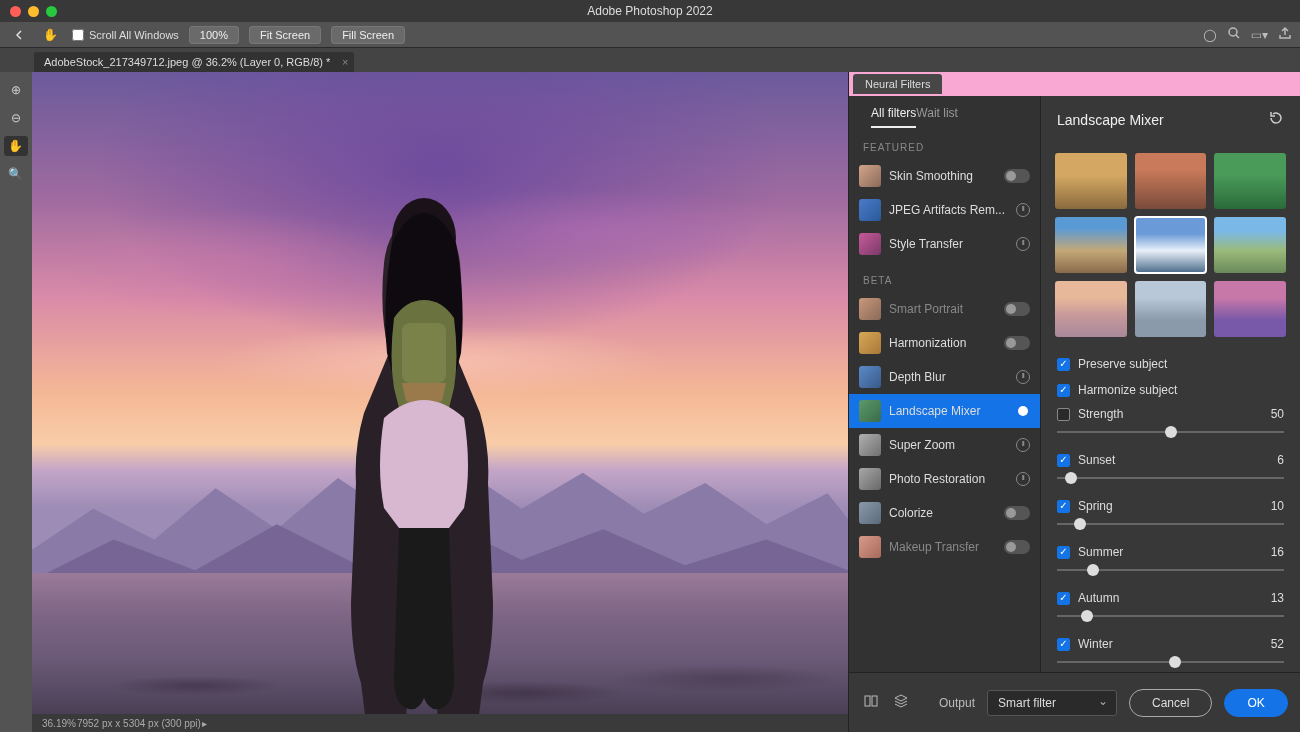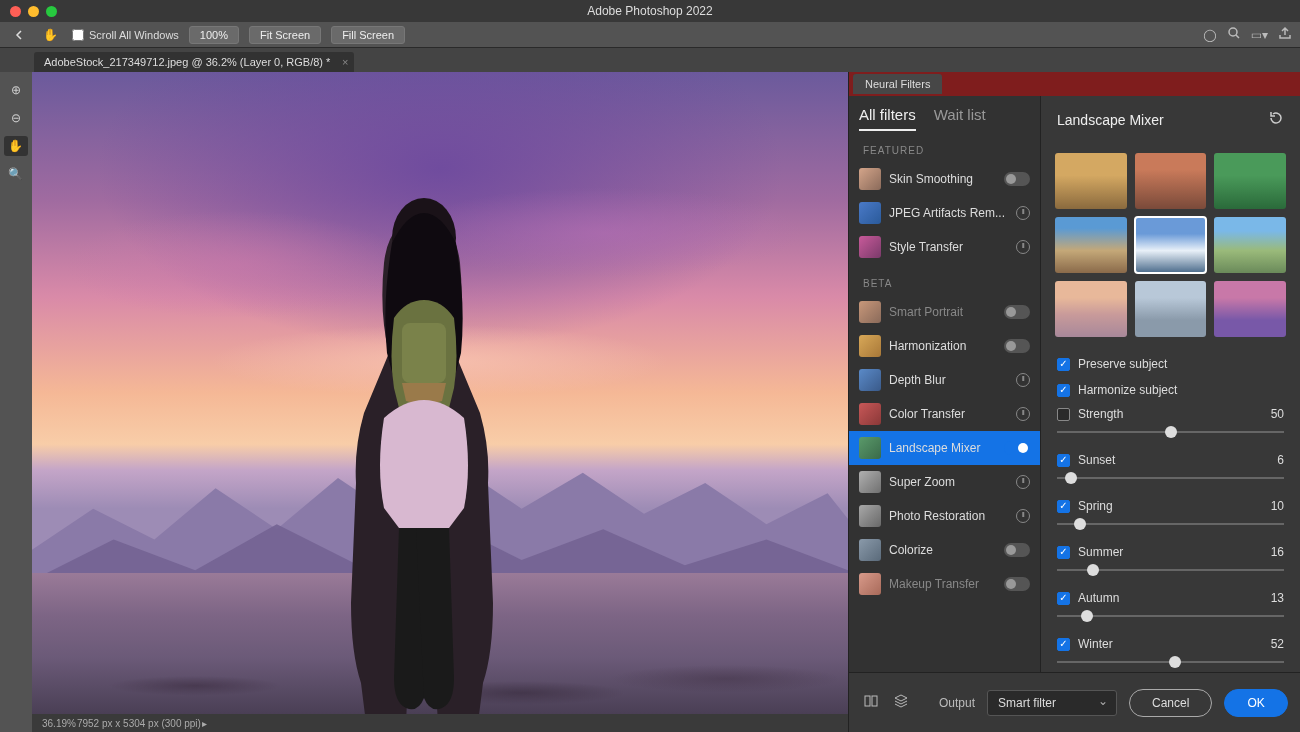"Neural Filters" .panels { background: #7f1d1d -> #f9a8d4 }
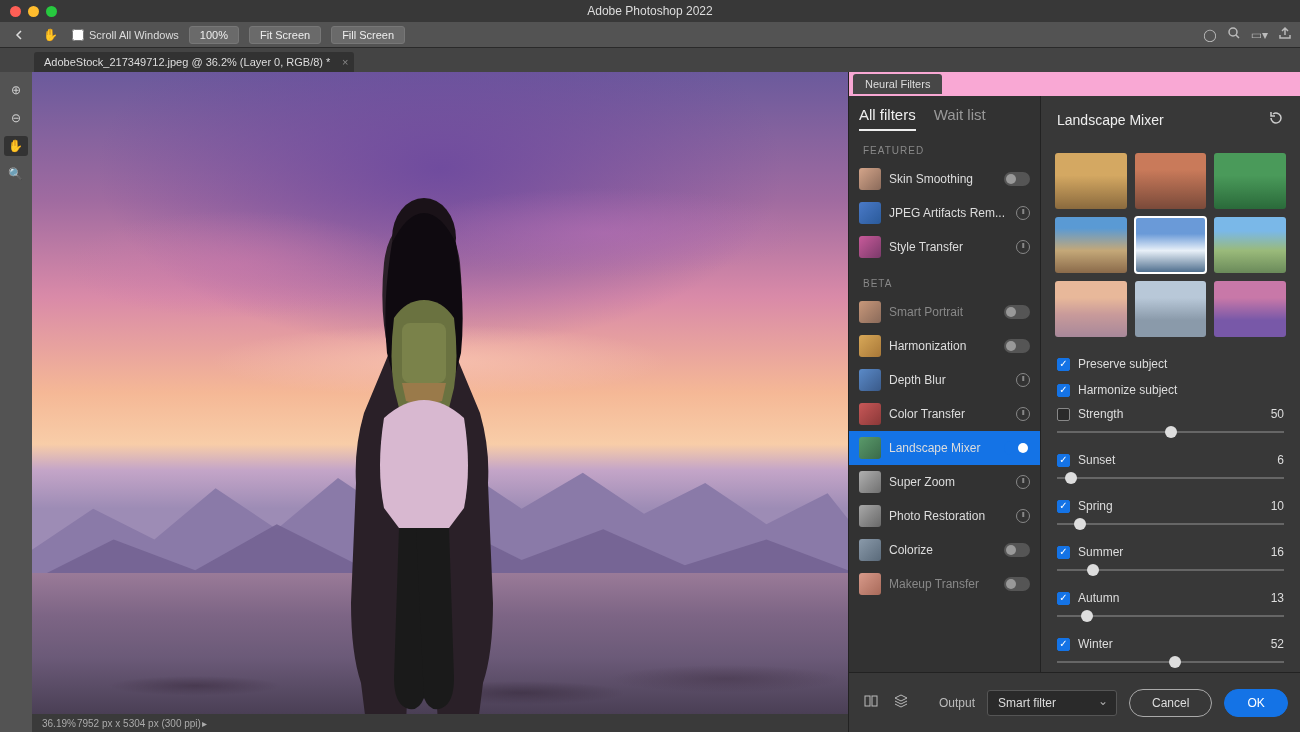"All filters" .tabs2 { font-size: 15px -> 12px; gap: 18px -> none; padding: 10px 10px 0 -> 10px 22px 0 }
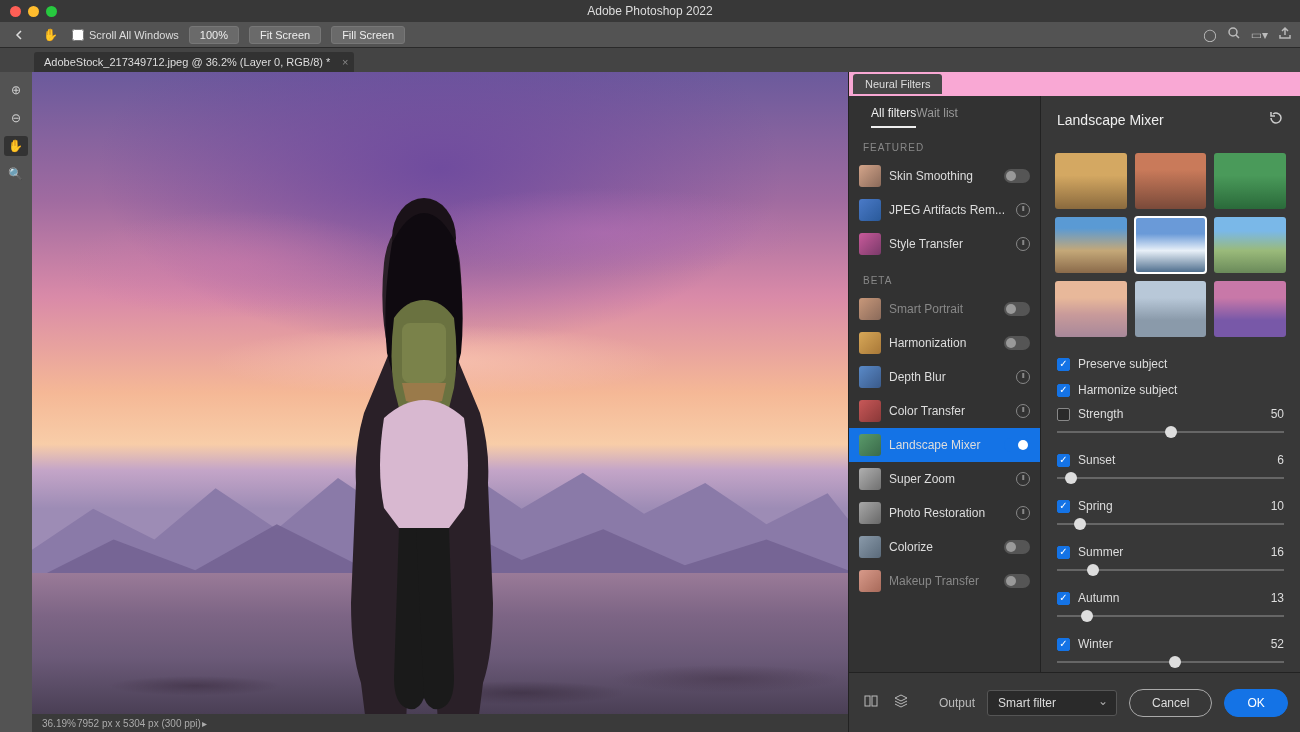"Color Transfer" div.frow { html: <div> <div></div> <div>Color Transfer</div> <div></div> </div> -> none }
